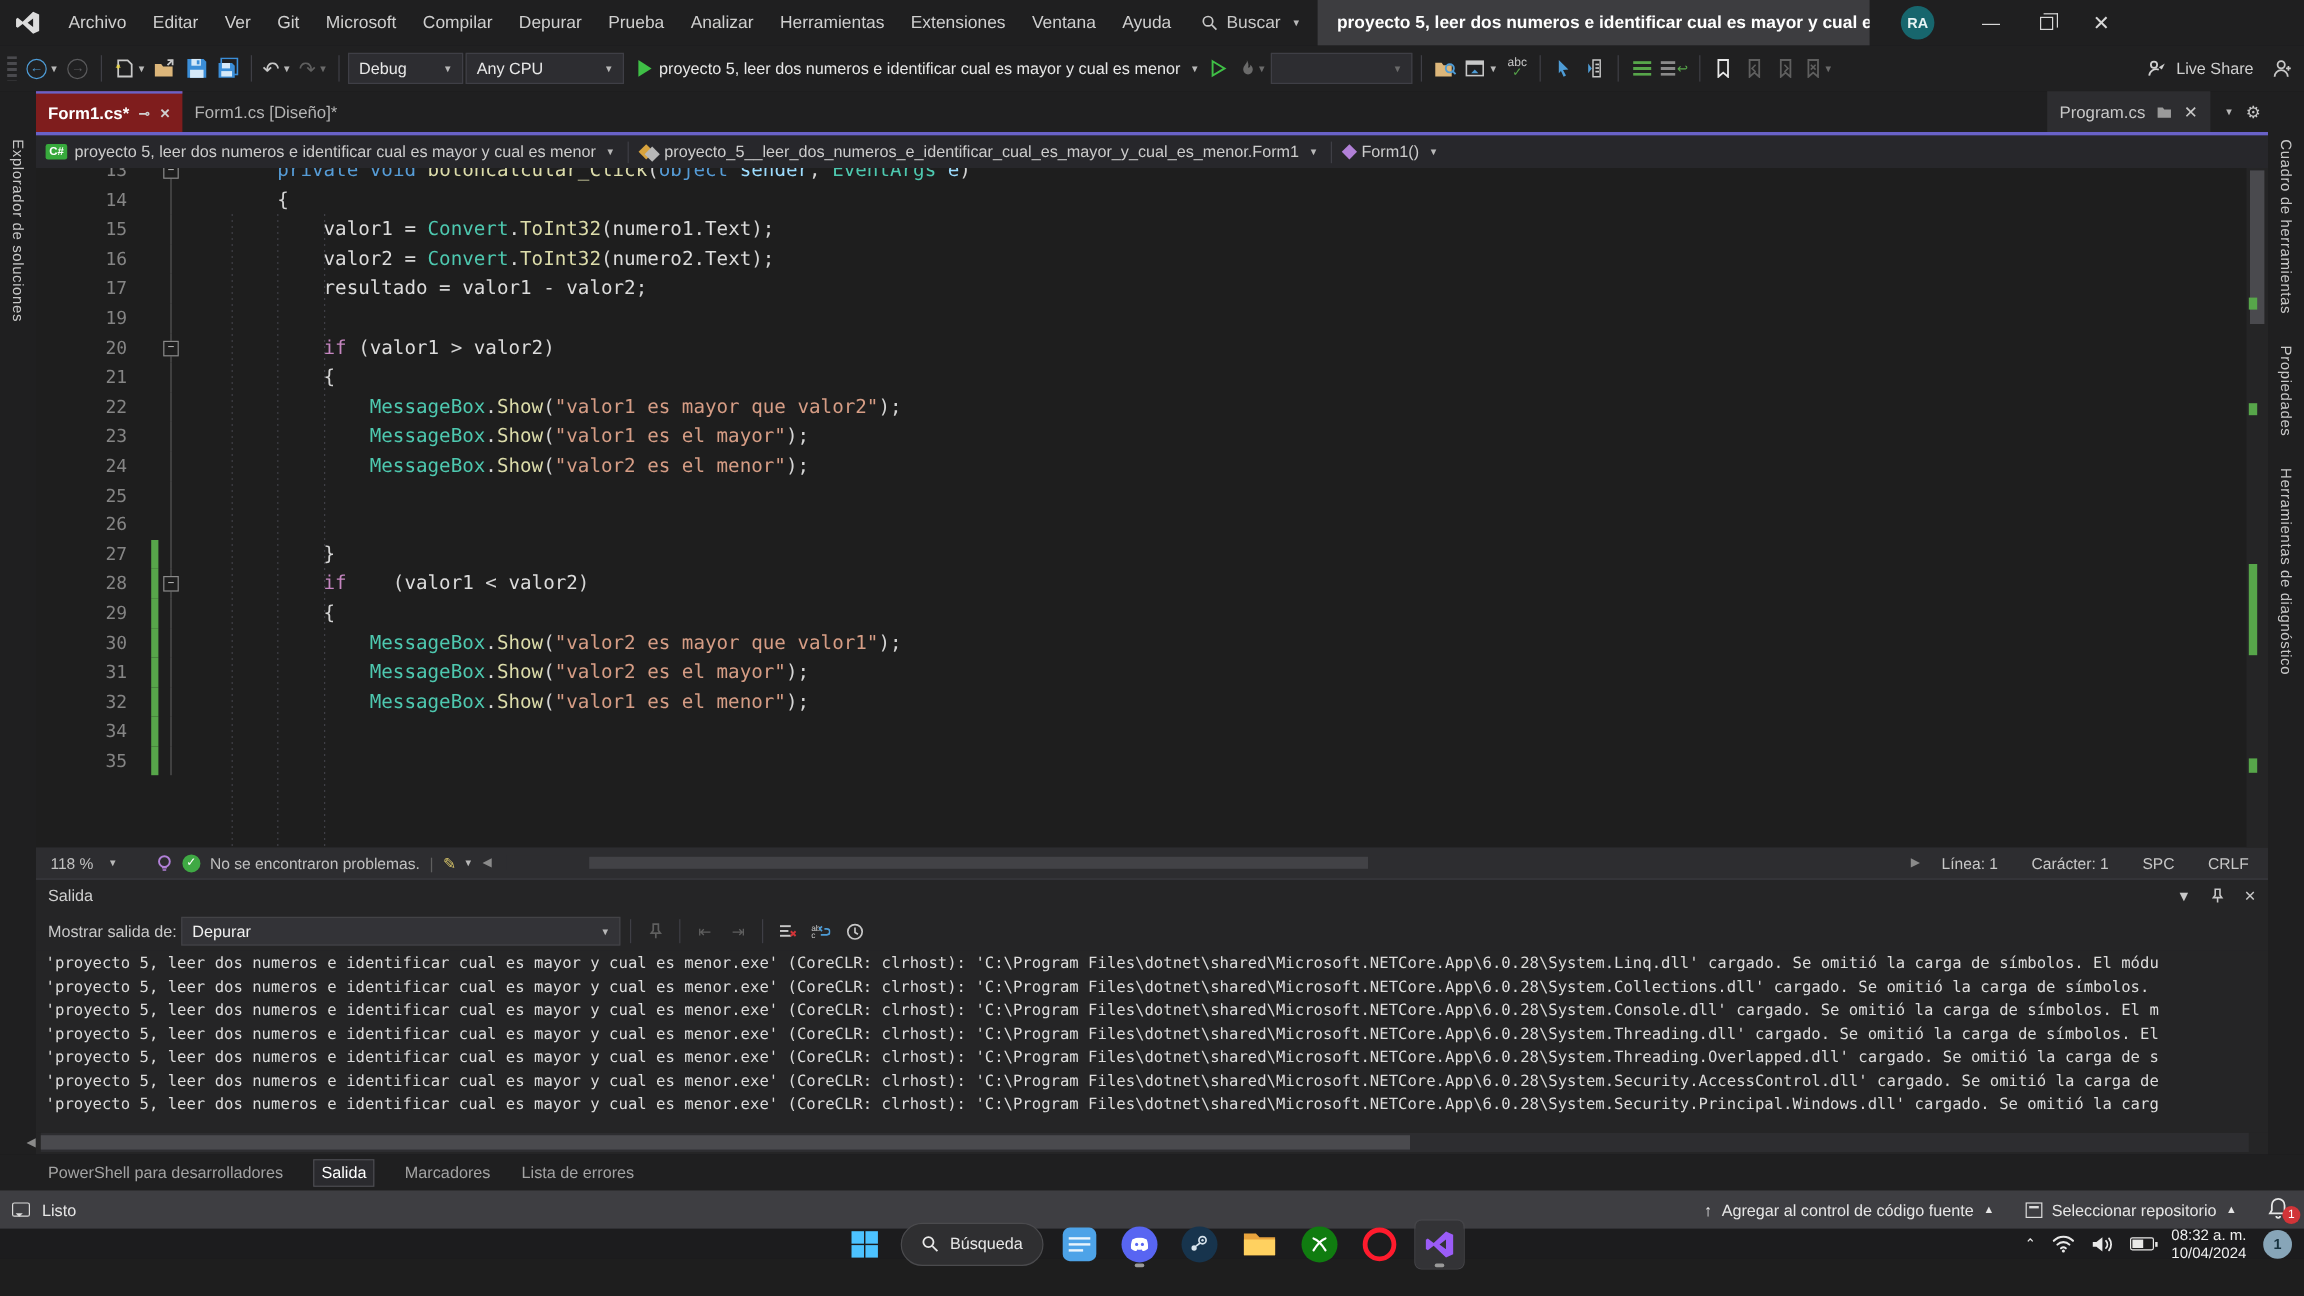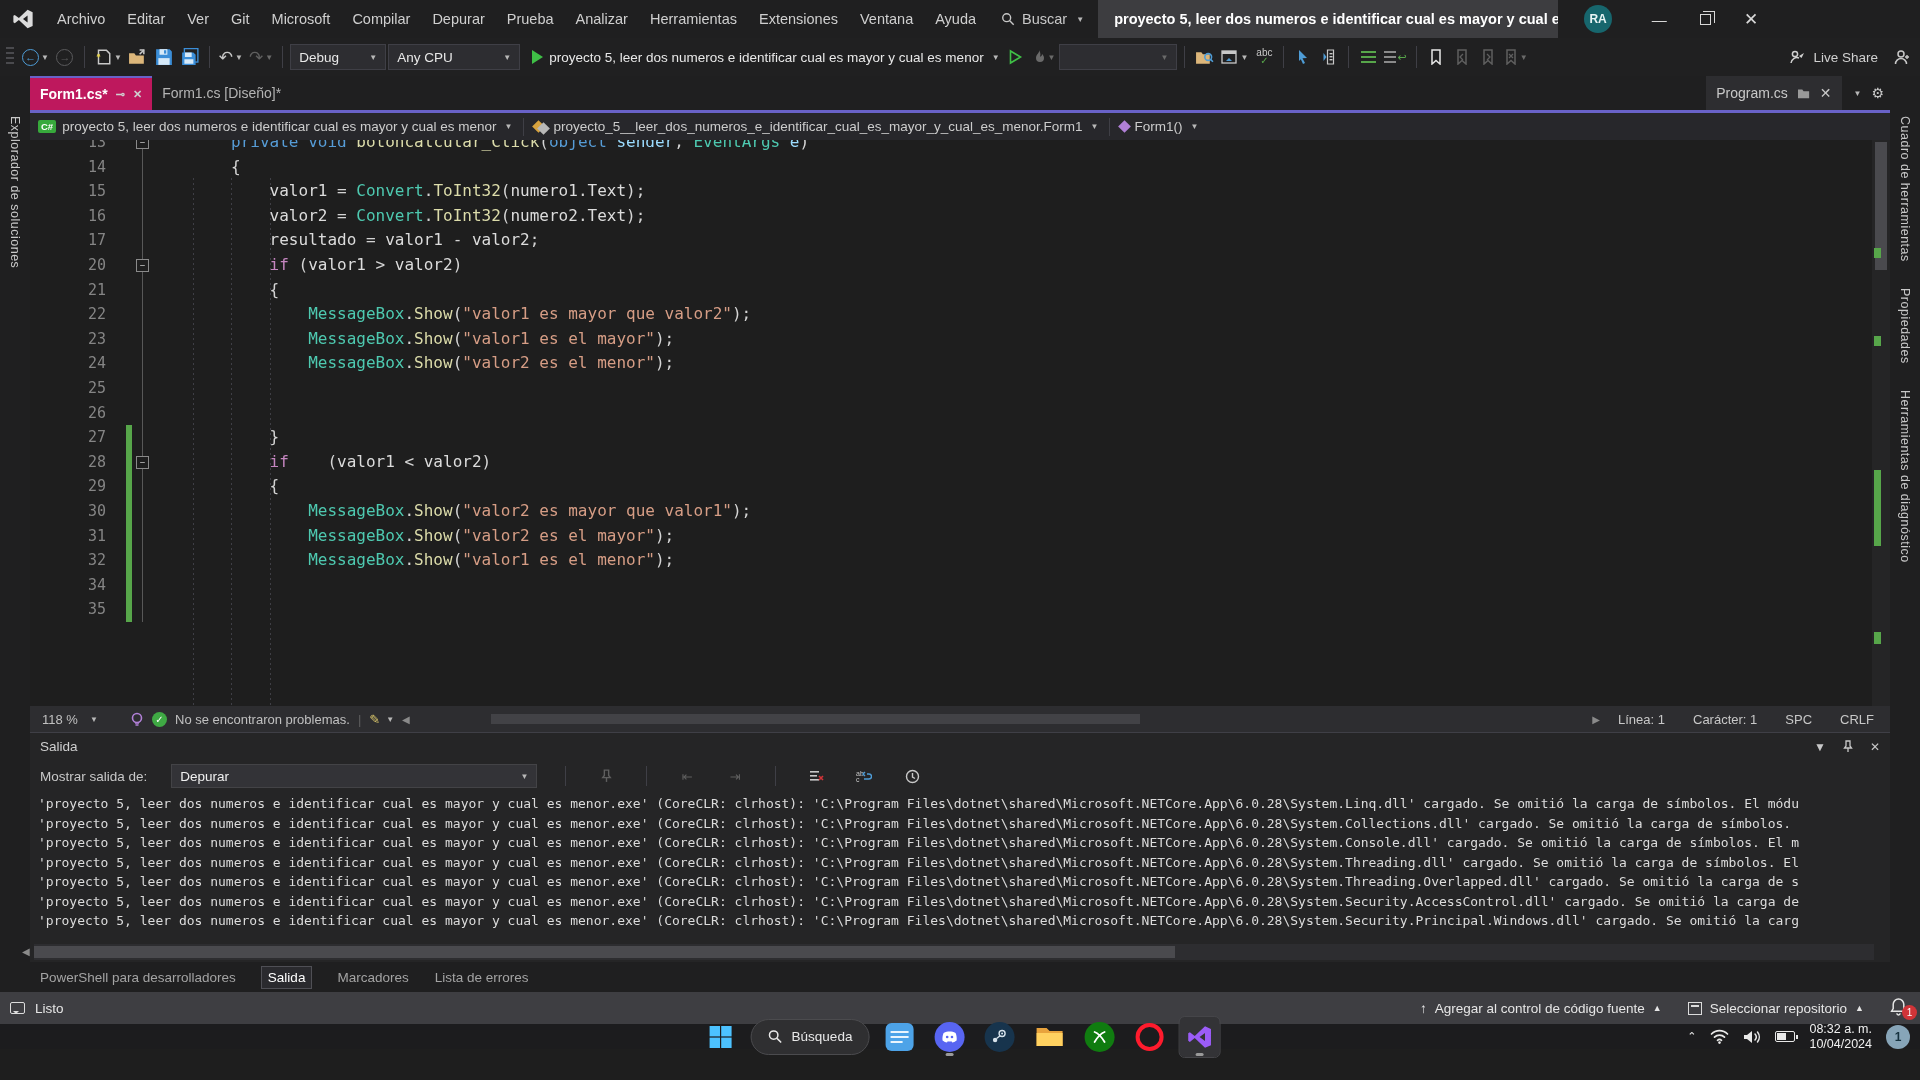"Form1.cs*" .doc-tab.active { background: #be185d -> #7f1d1d }
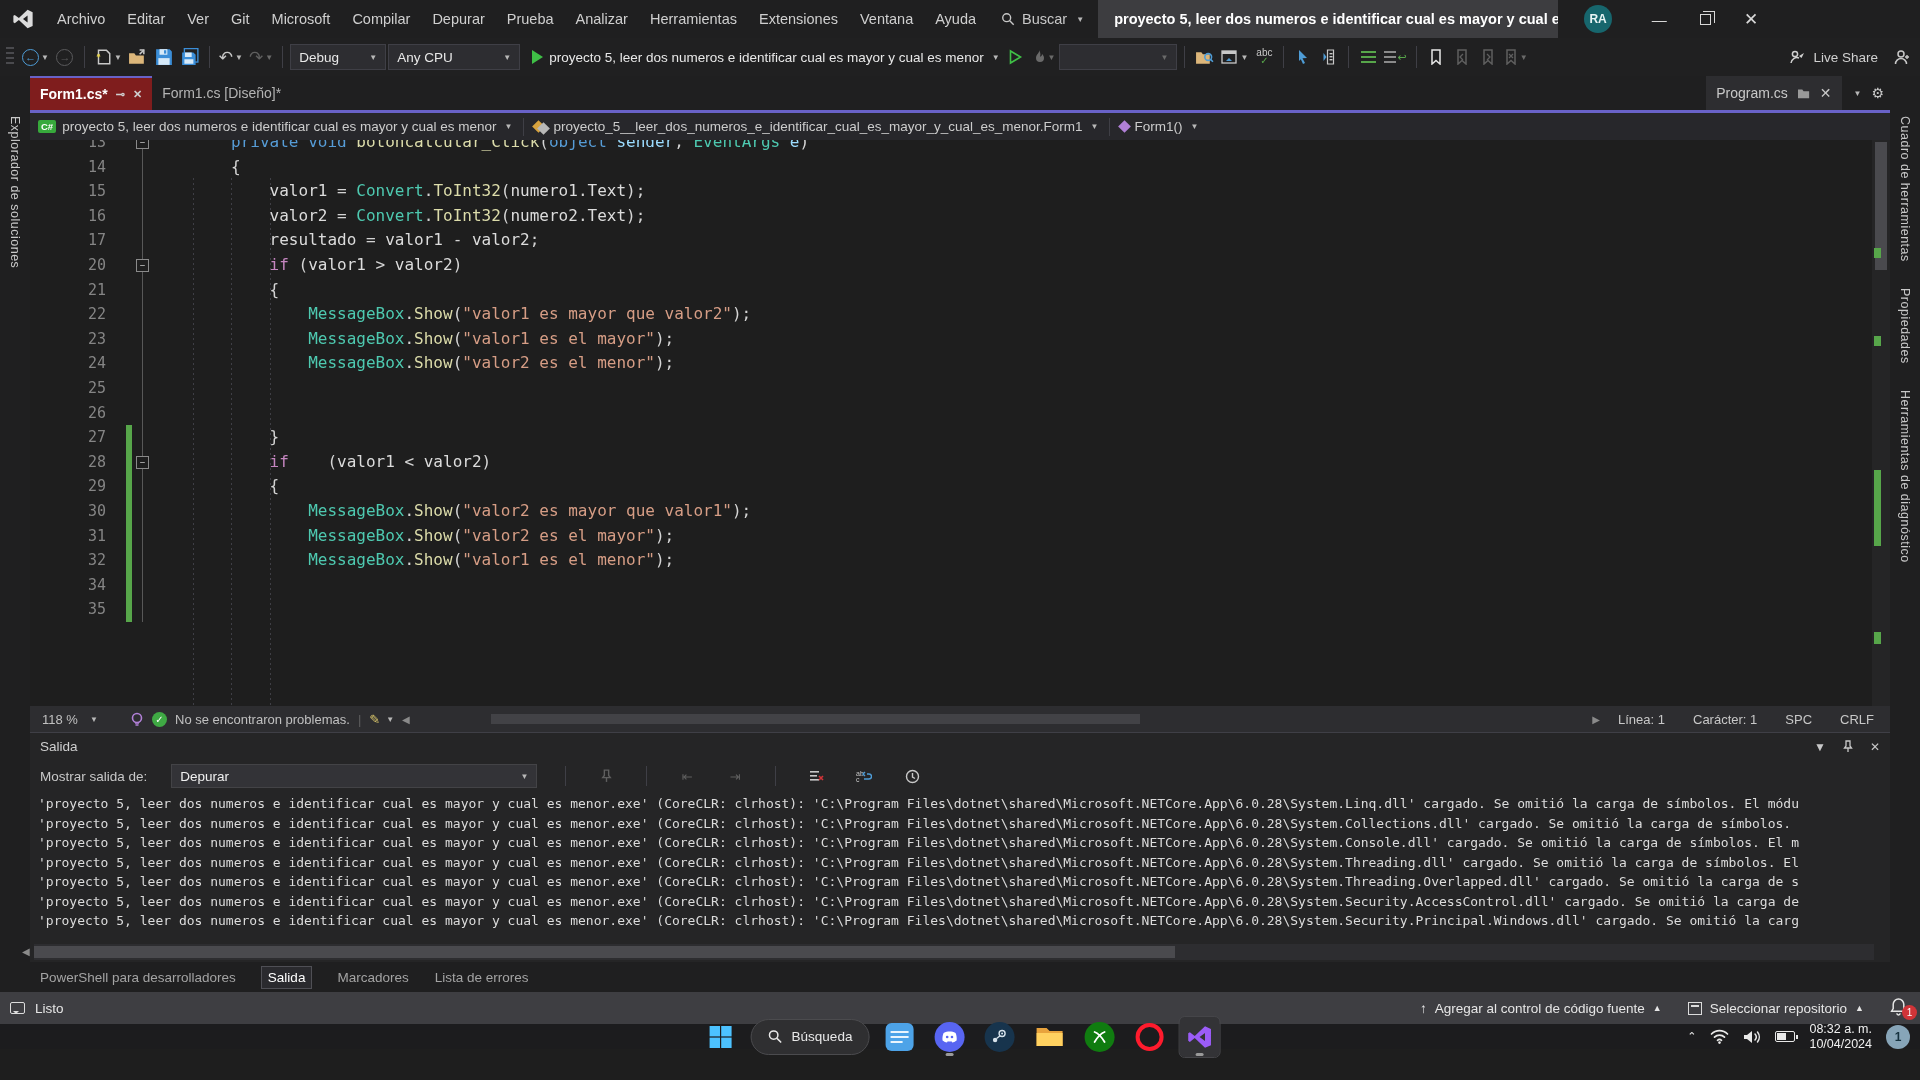"19" div.code-line { html: none -> <div> <span>19</span> <span></span> <span></span> <span></span> </div> }
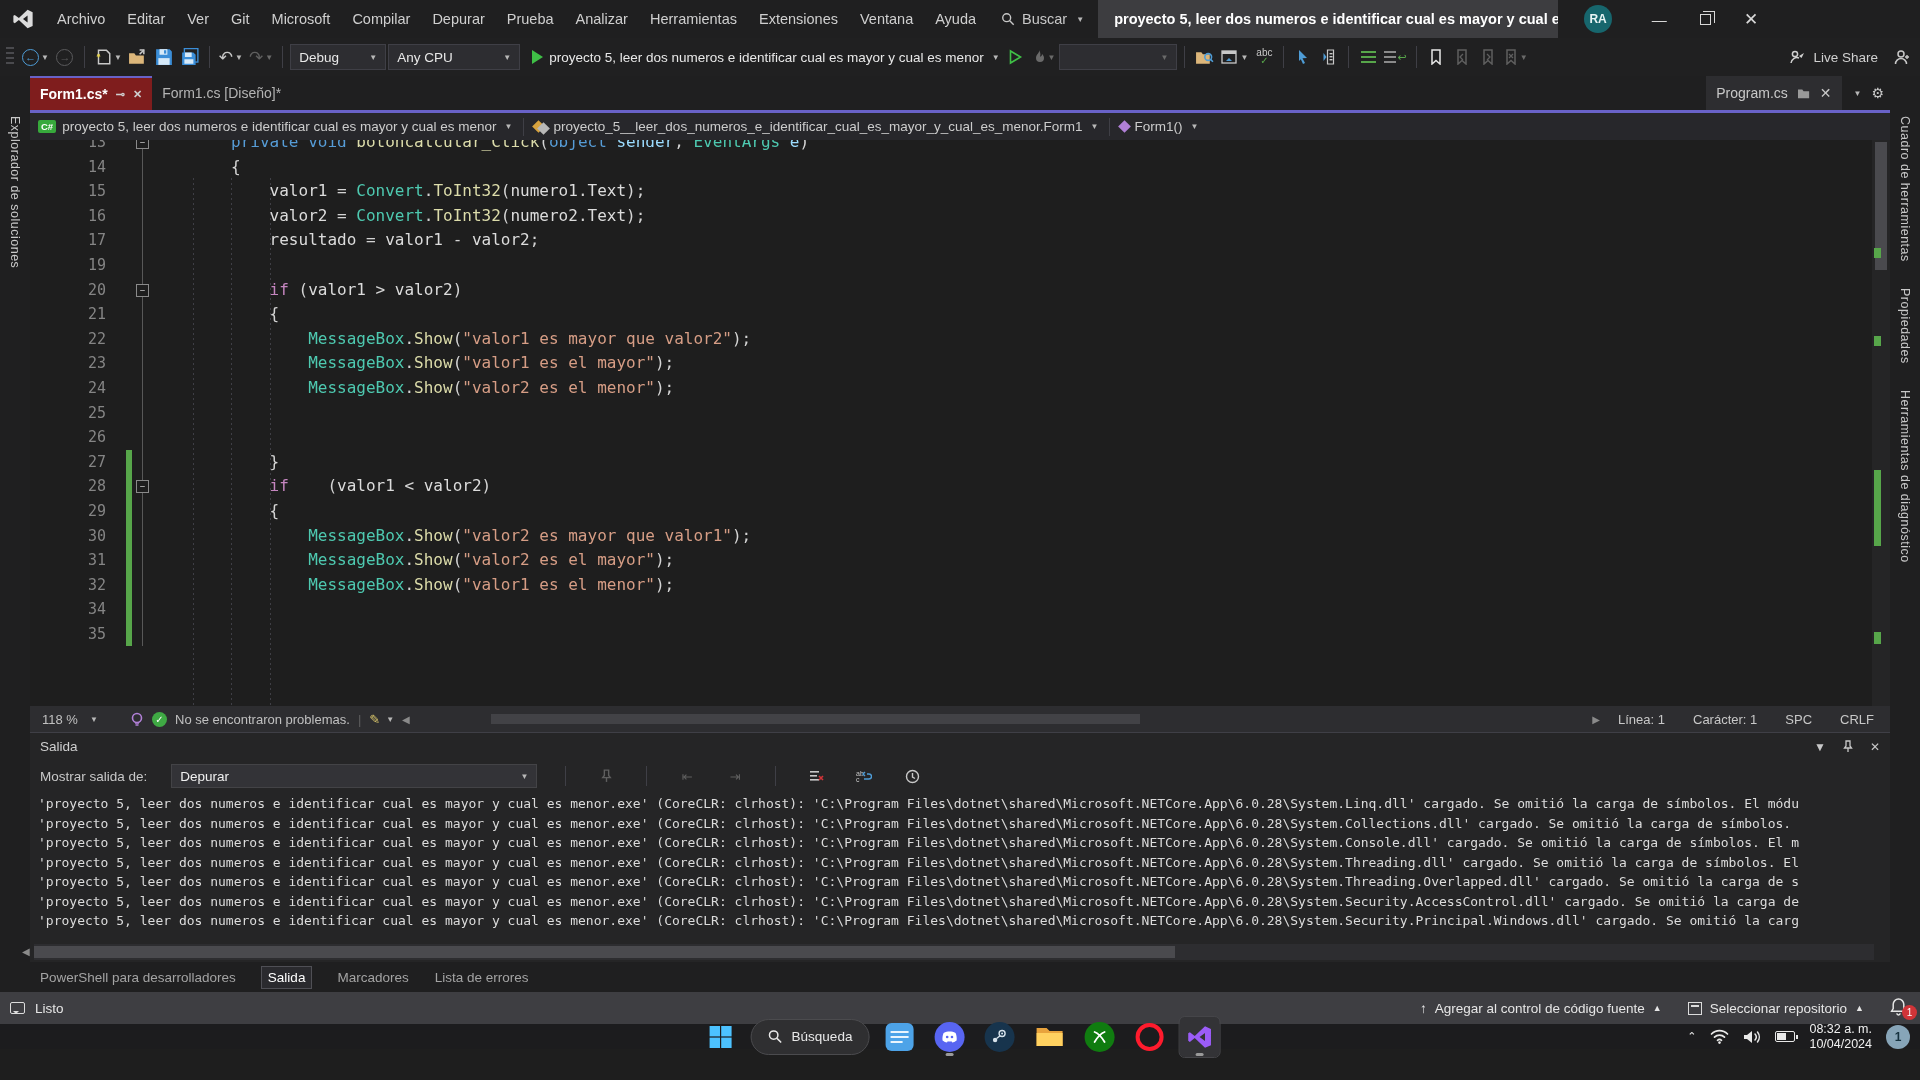"Mostrar salida de:" .output-tools { gap: 24px -> 4px }
